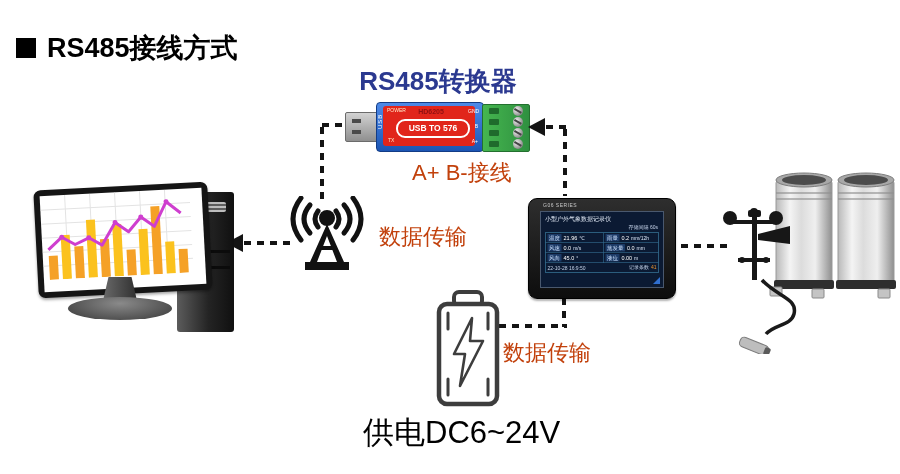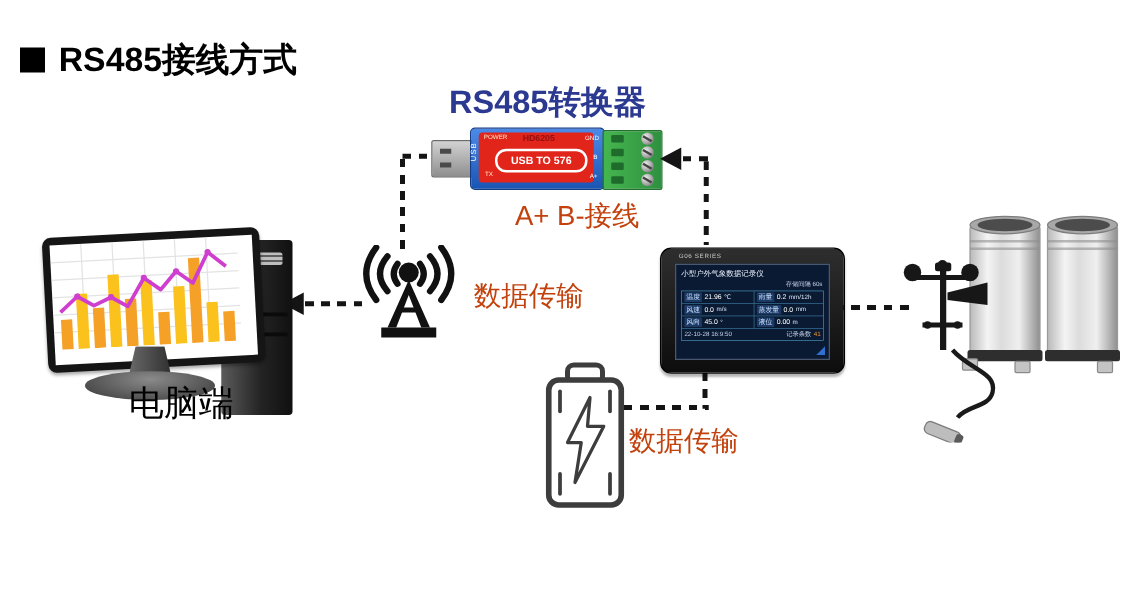"电脑端" div.pc-label { html: <div>电脑端</div> -> none }
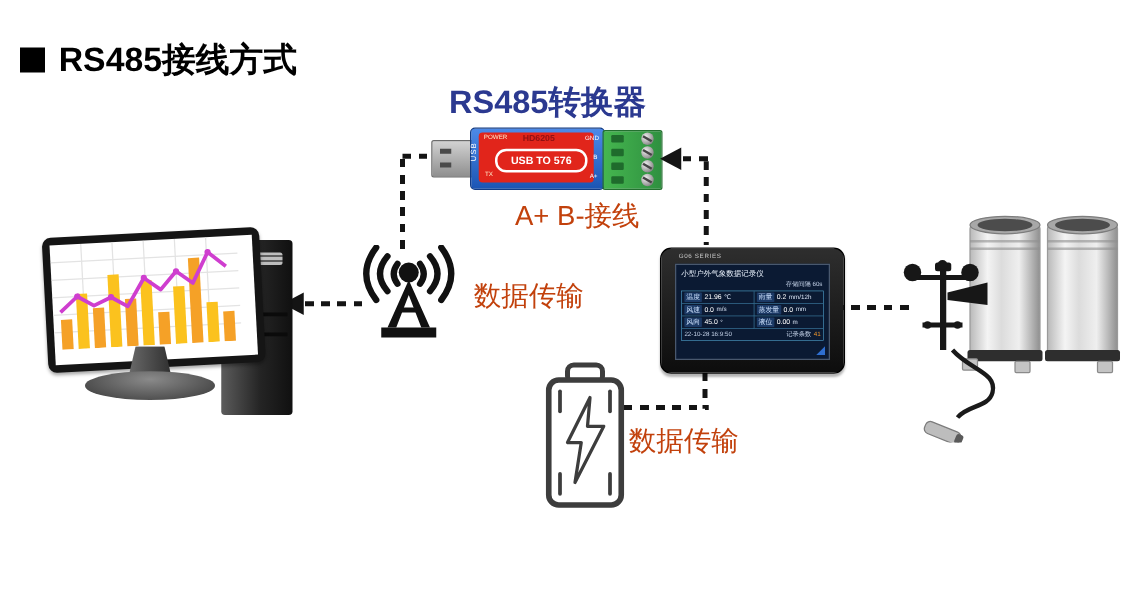"供电DC6~24V" div.supply-label { html: none -> <div>供电DC6~24V</div> }
